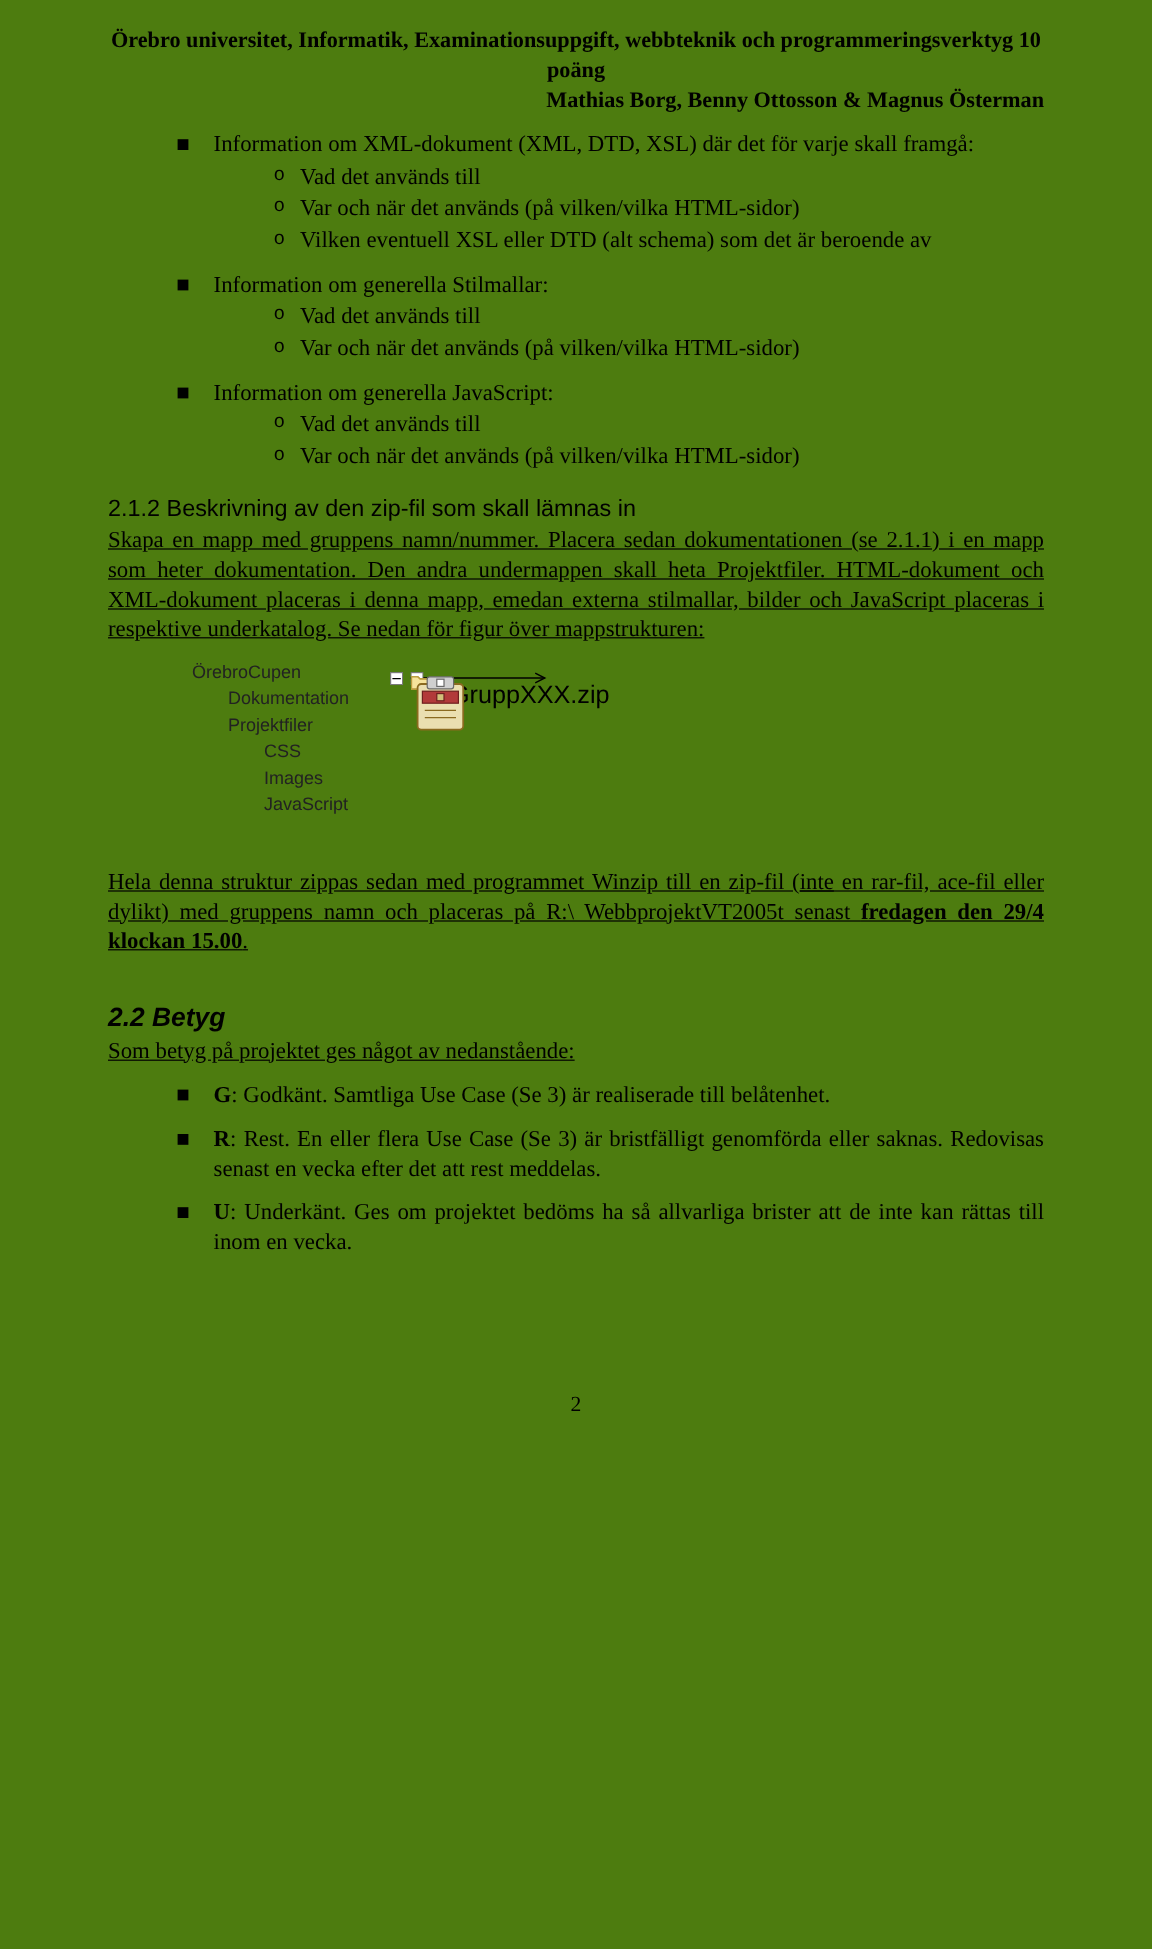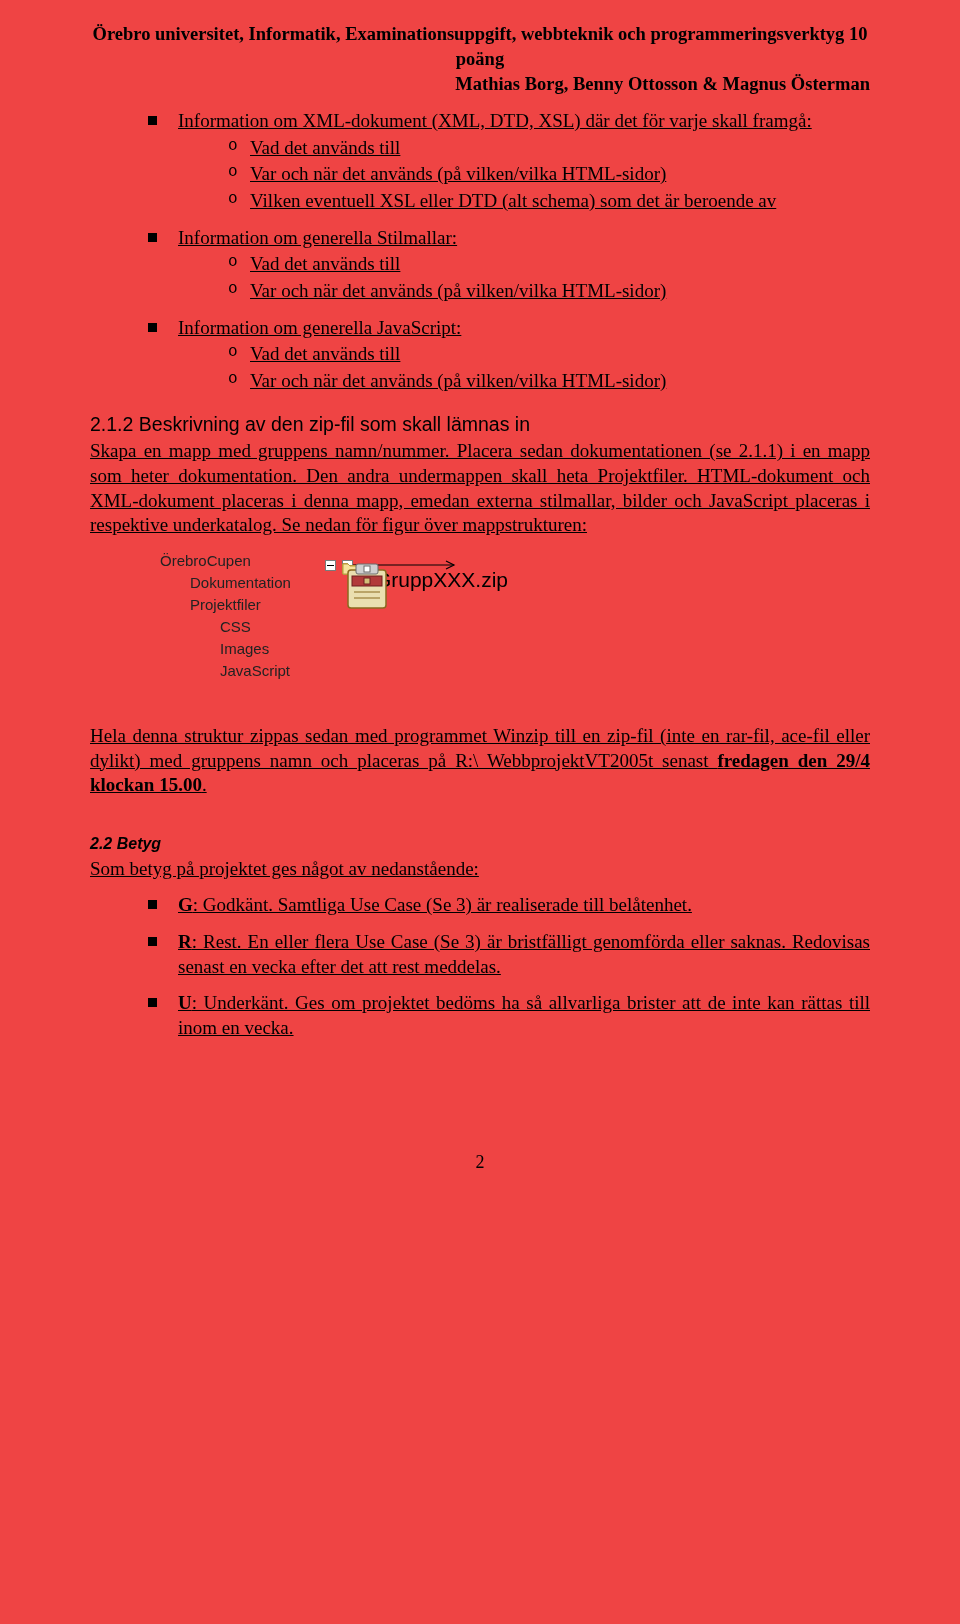"Örebro universitet, Informatik," .page { background: #ef4444 -> #4d7c0f }
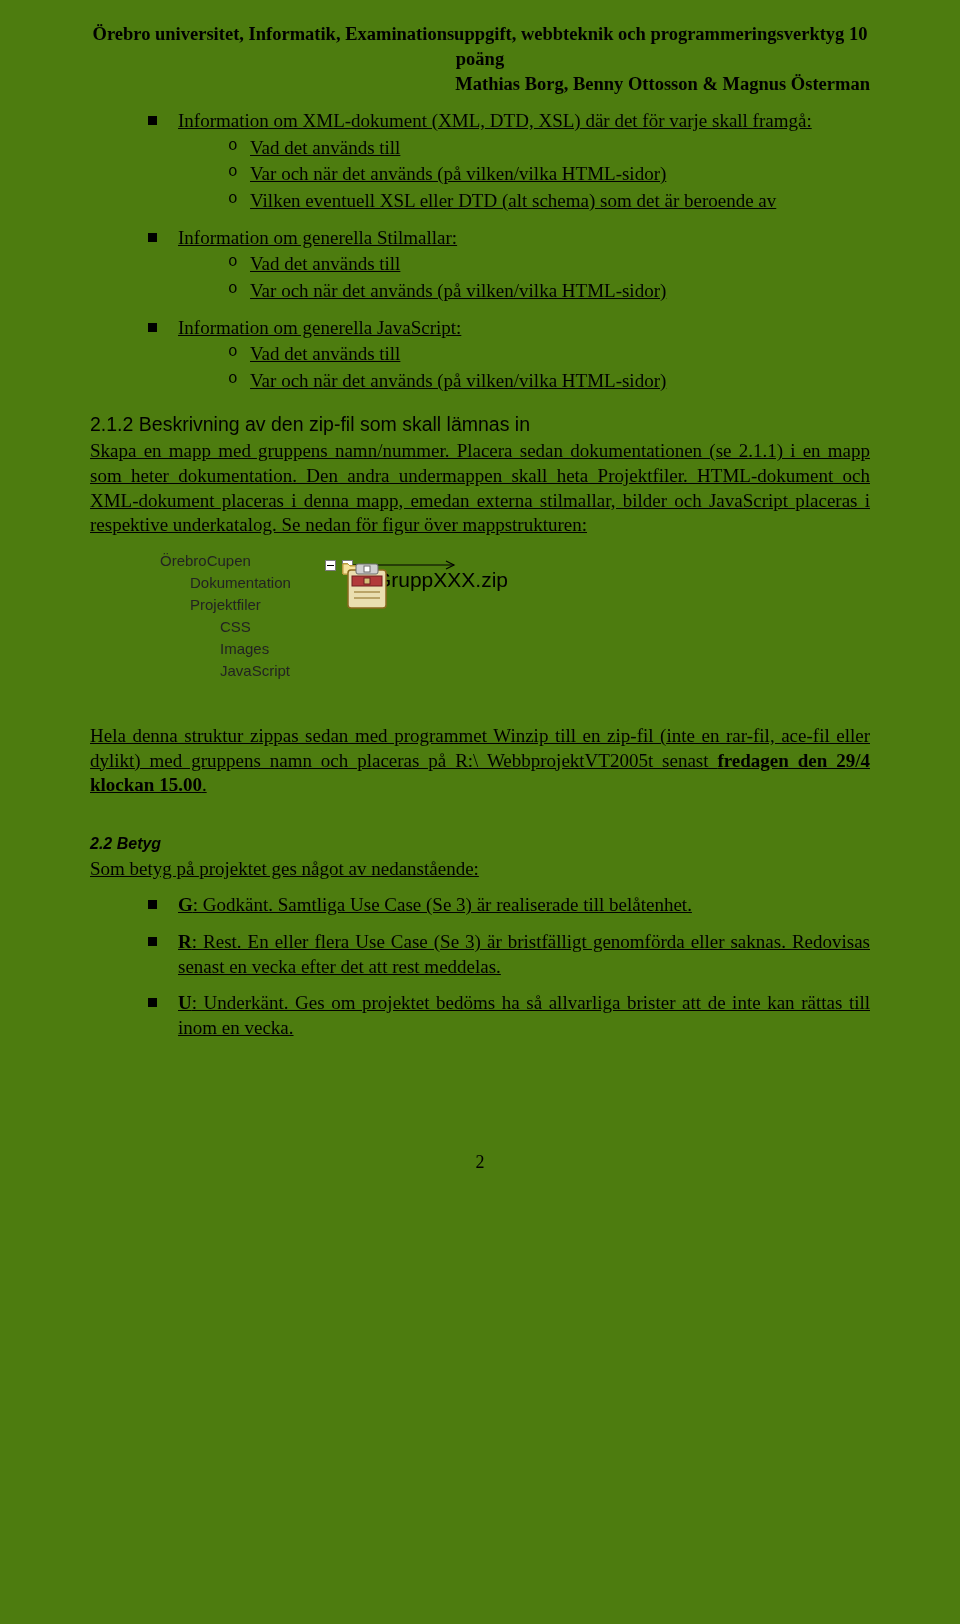"Information om XML-dokument (XML, DTD," ul.sq > li { text-decoration: underline -> none }
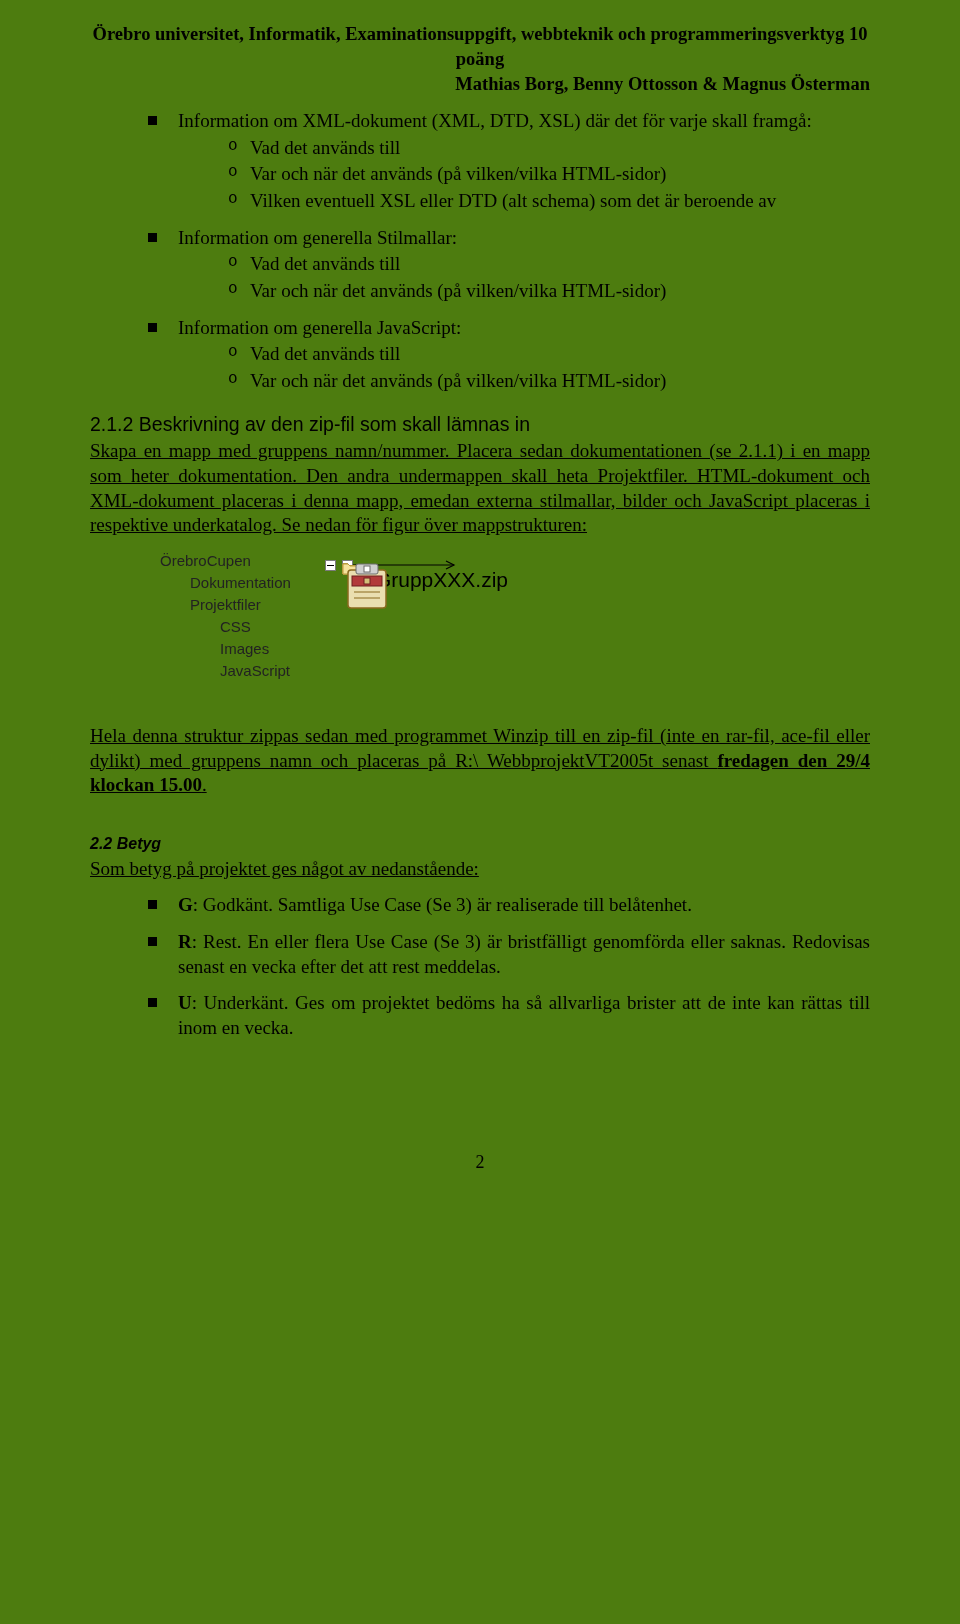"2.2 Betyg" .h2sec { font-size: 16px -> 22px }
